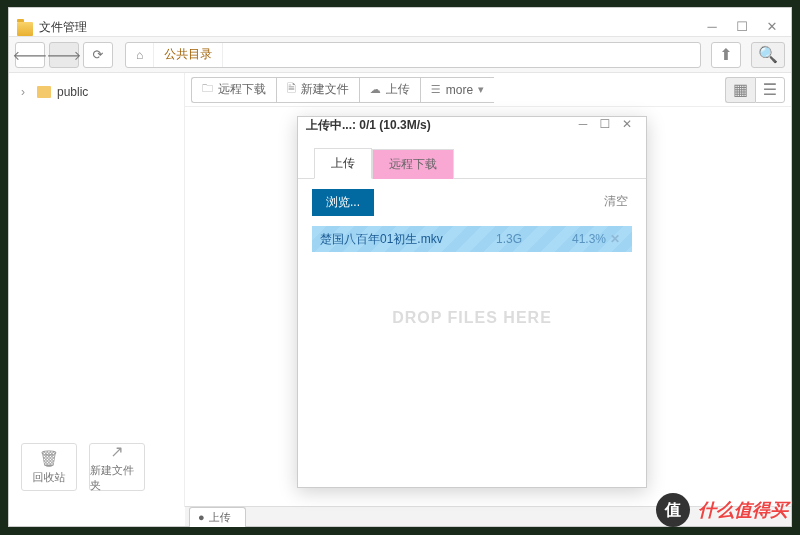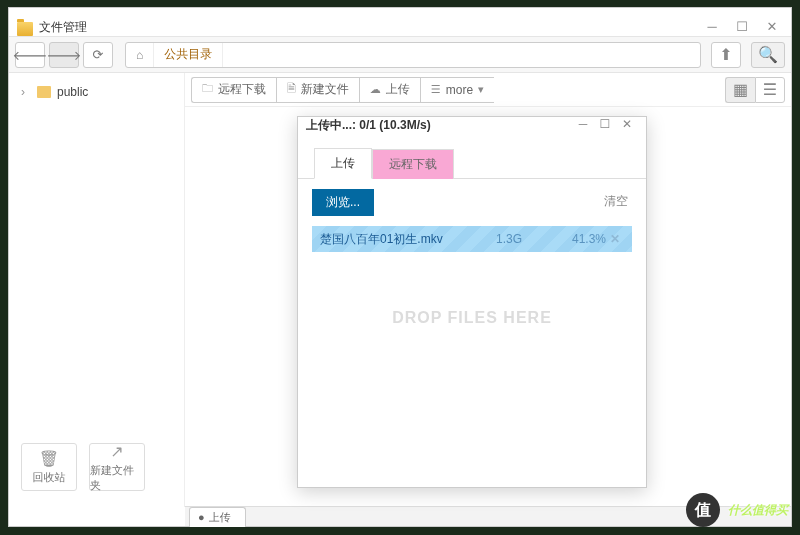"什么值得买" .watermark .txt { color: #bef264 -> #ef4444; font-size: 12px -> 18px }
